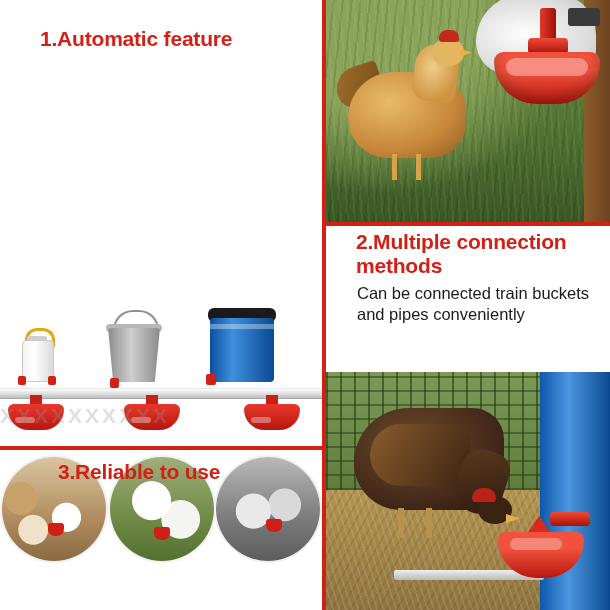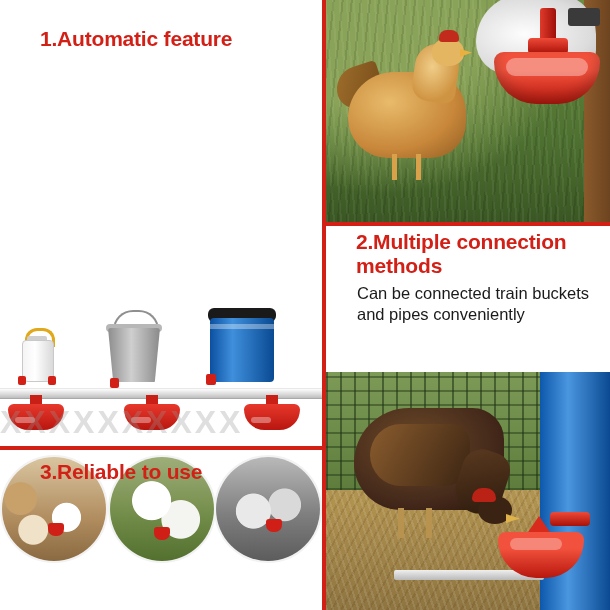"XXXXXXXXXX" .watermark { font-size: 32px -> 21px }
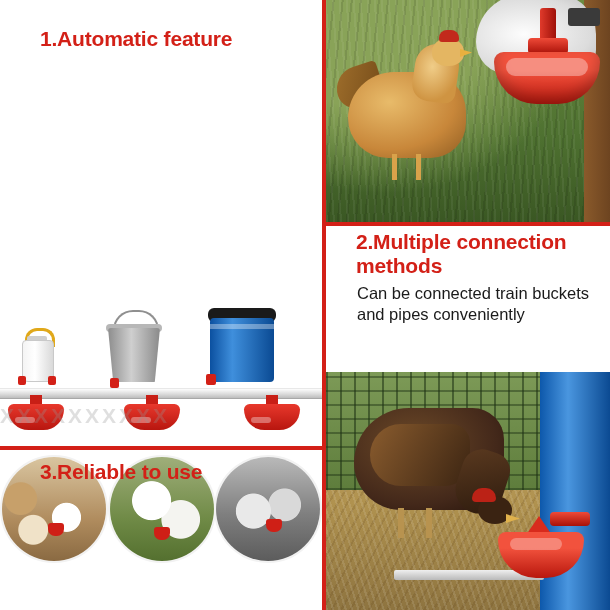"3.Reliable to use" .panel3 { left: 0 -> 18px }
